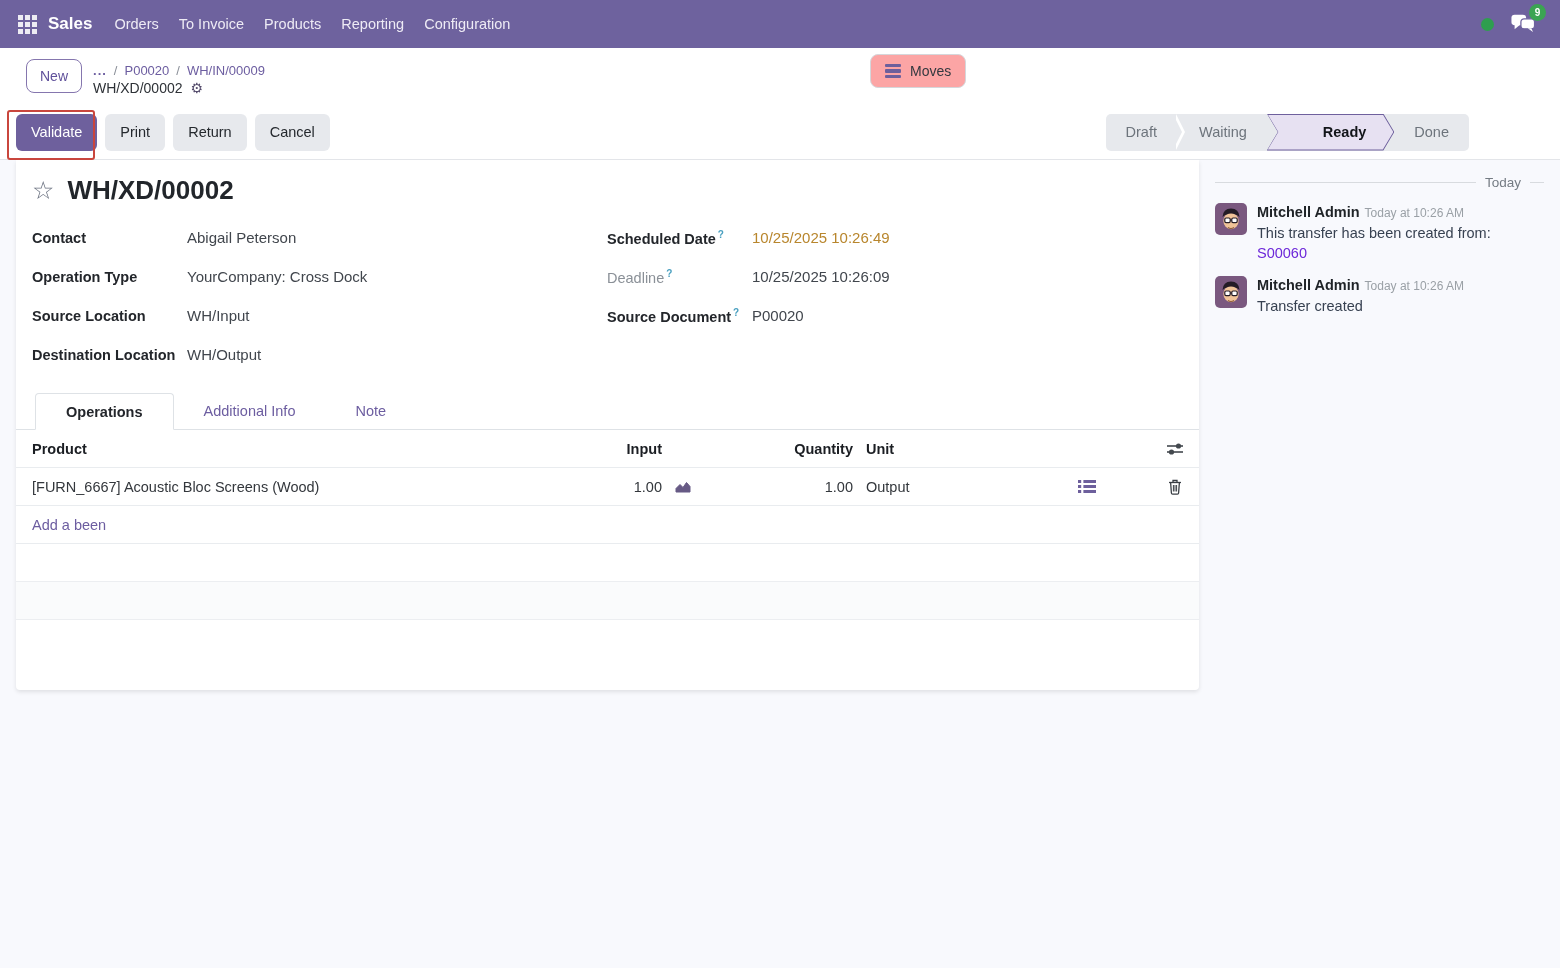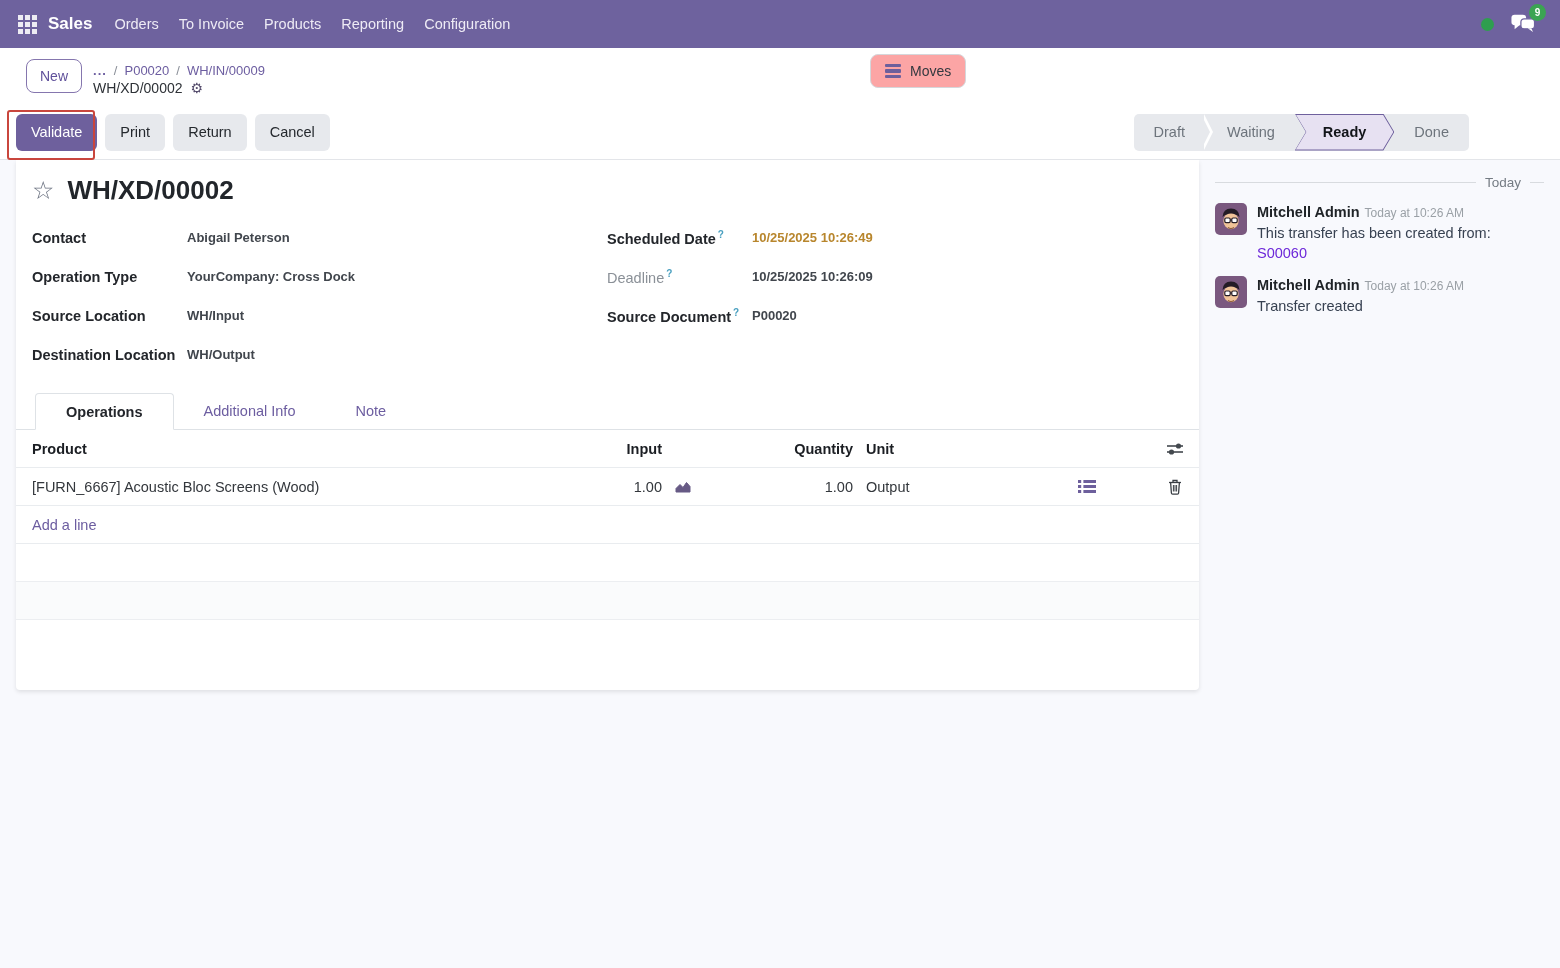"Ready" .sb-ready span { margin-left: none -> 28px }
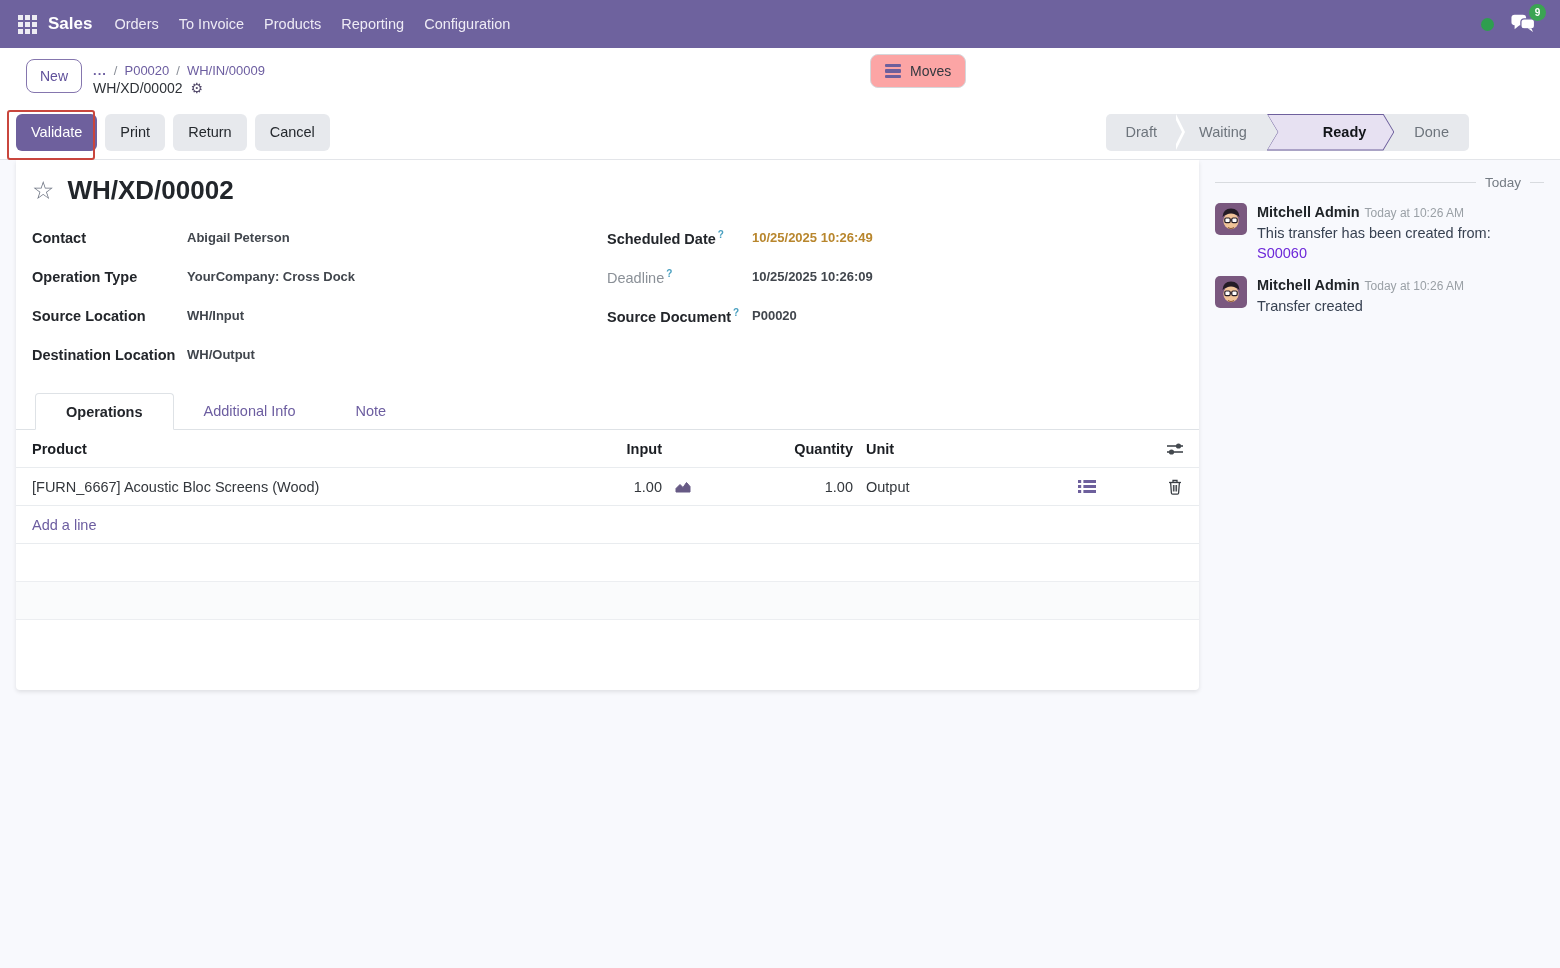"Abigail Peterson" .fvalue { font-size: 13px -> 15px; font-weight: bold -> none }
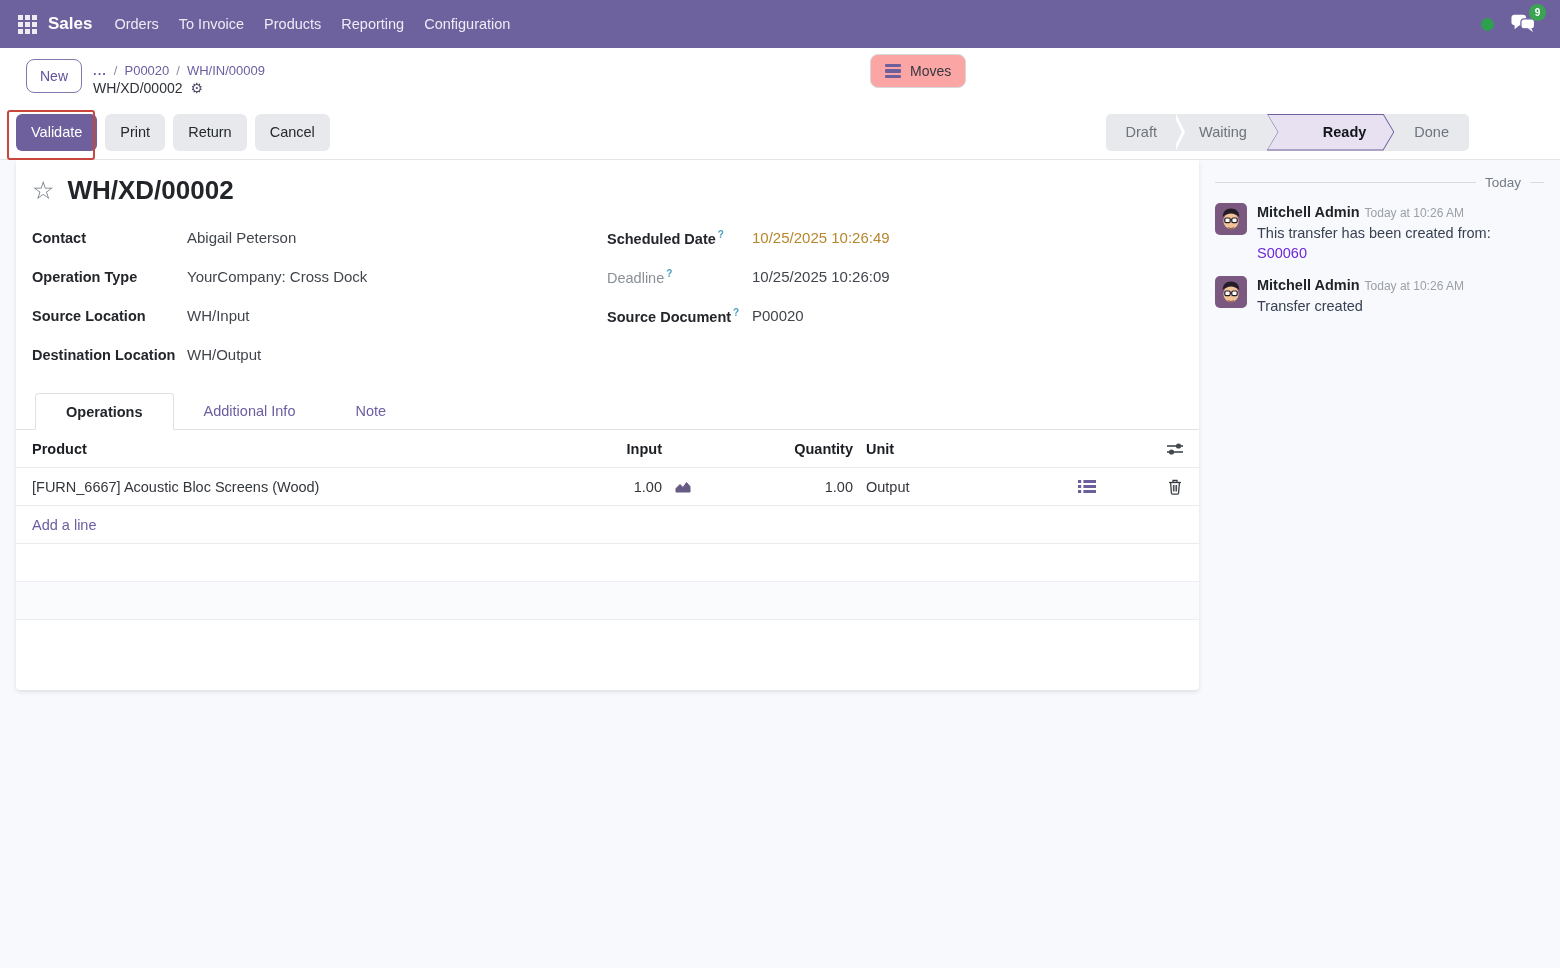"Add a line" span.add-line { text: line -> been }
